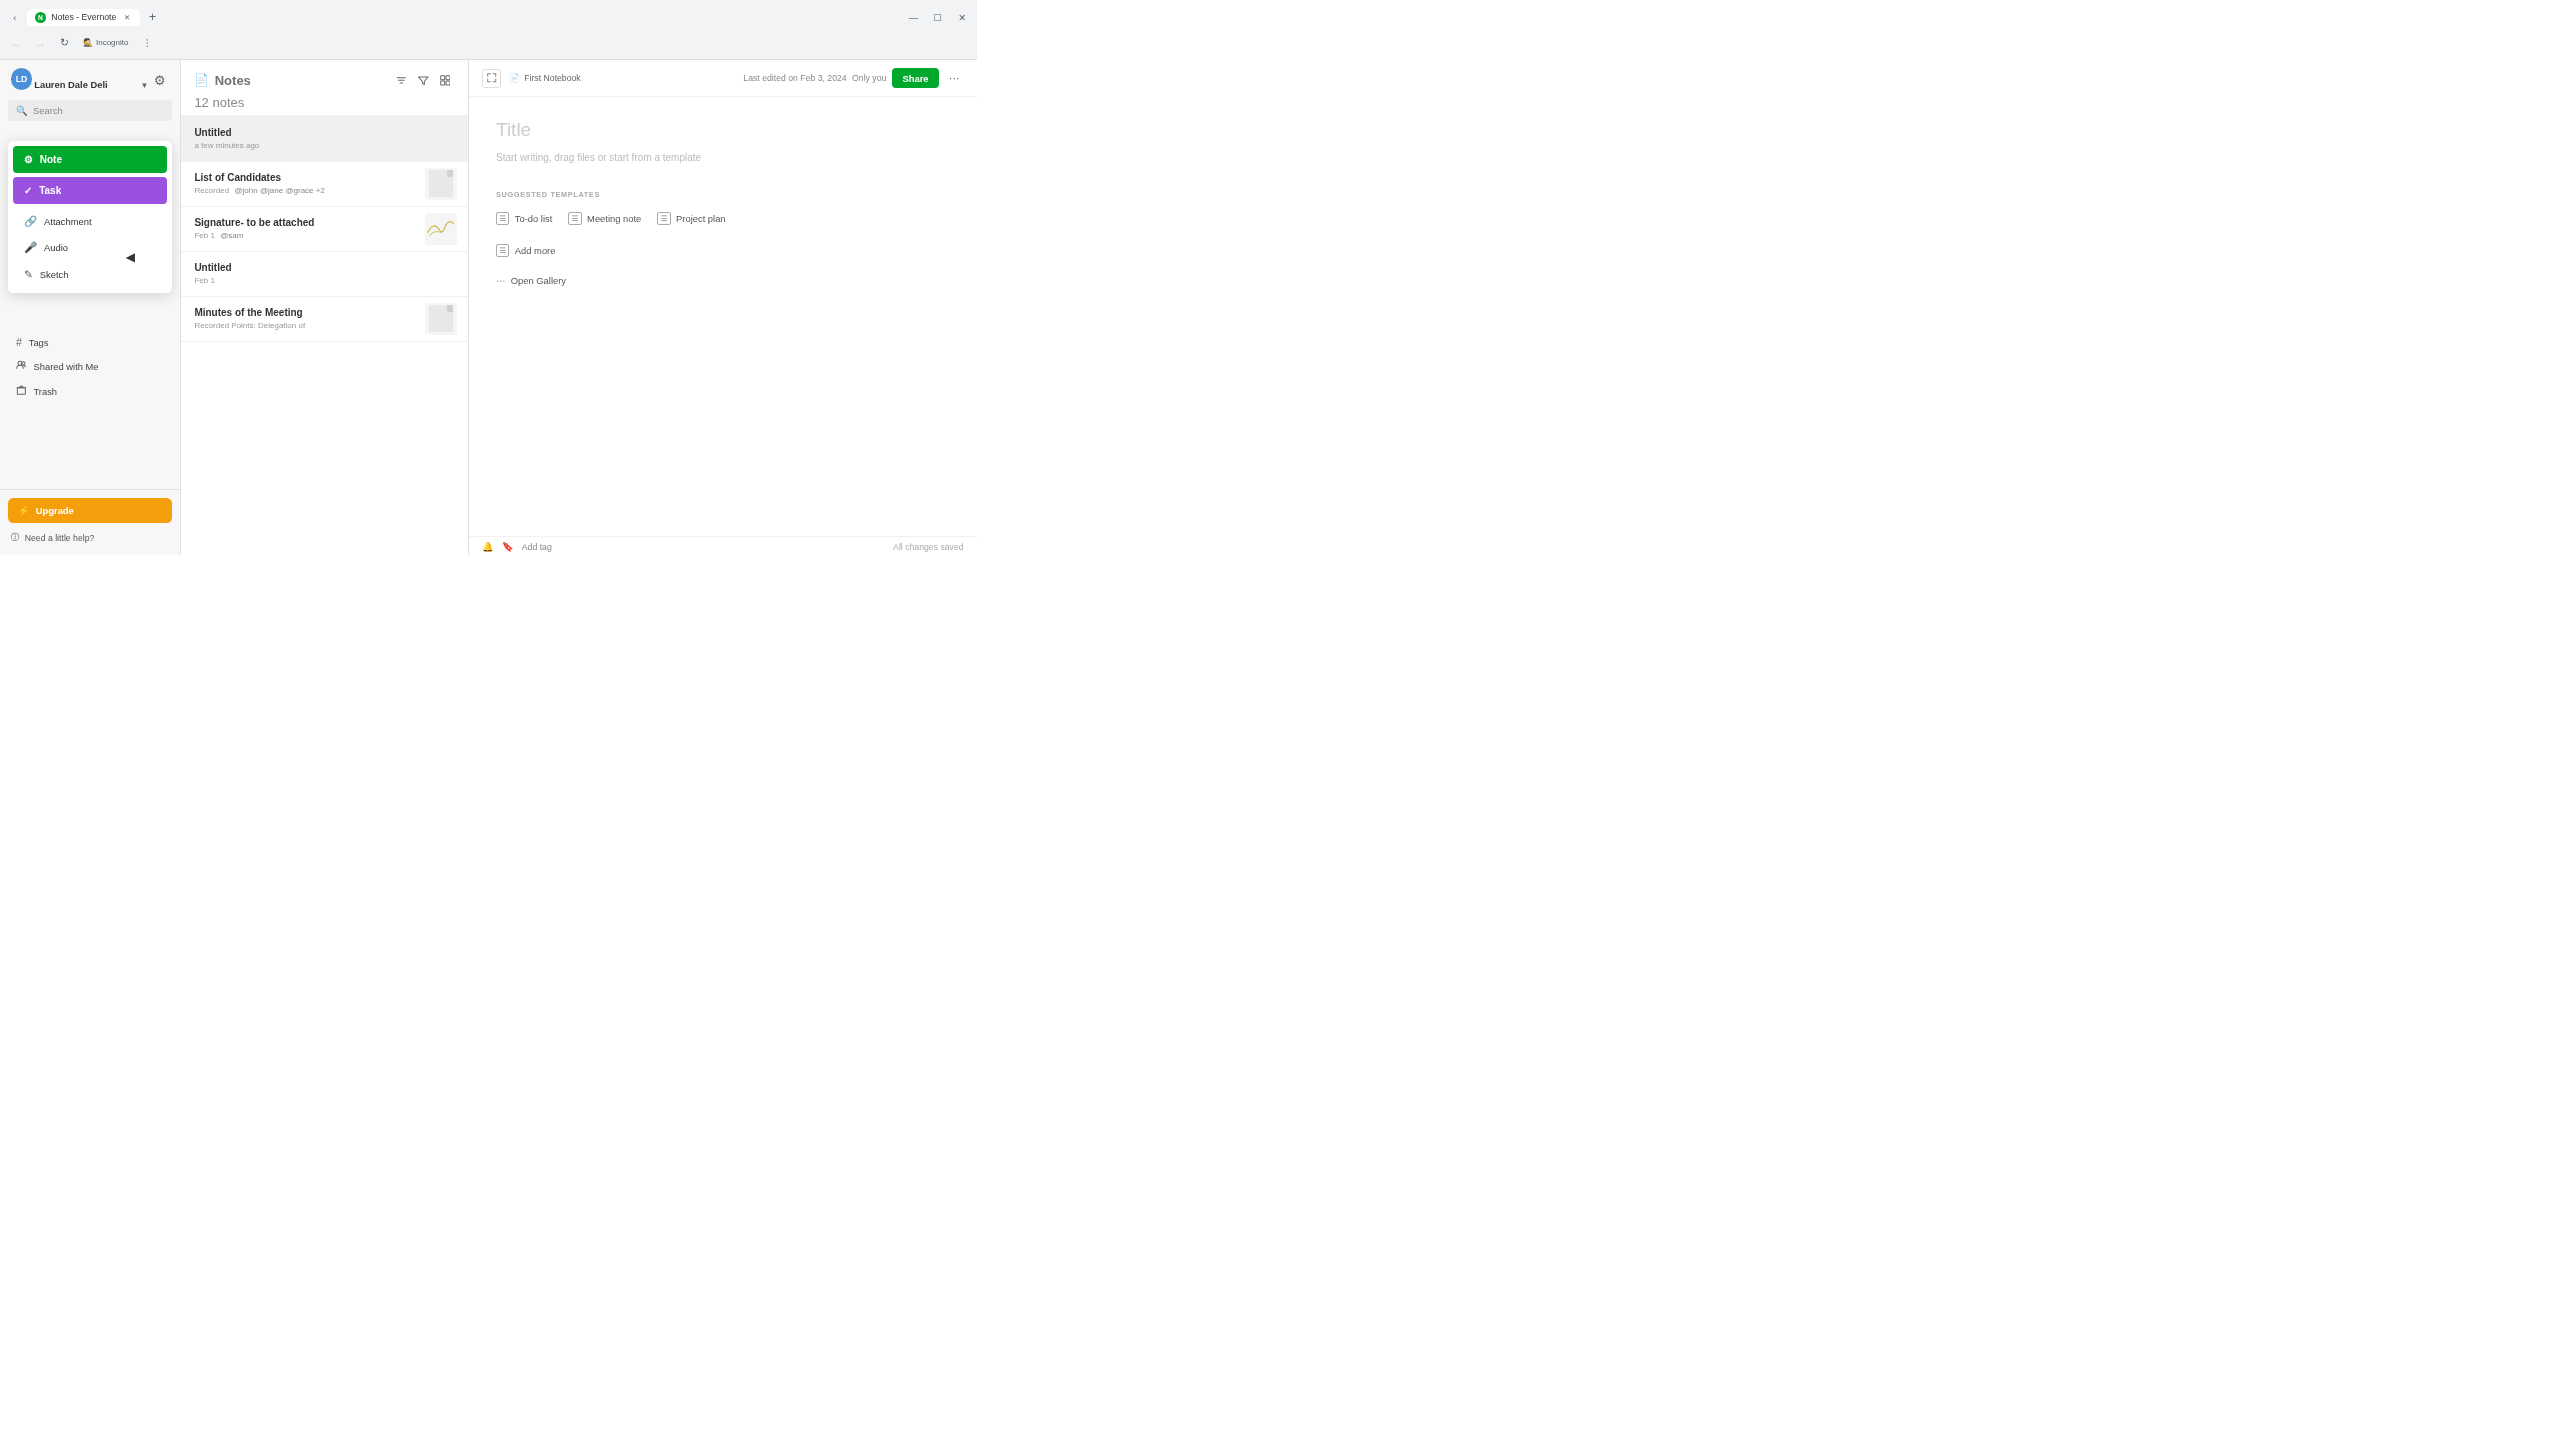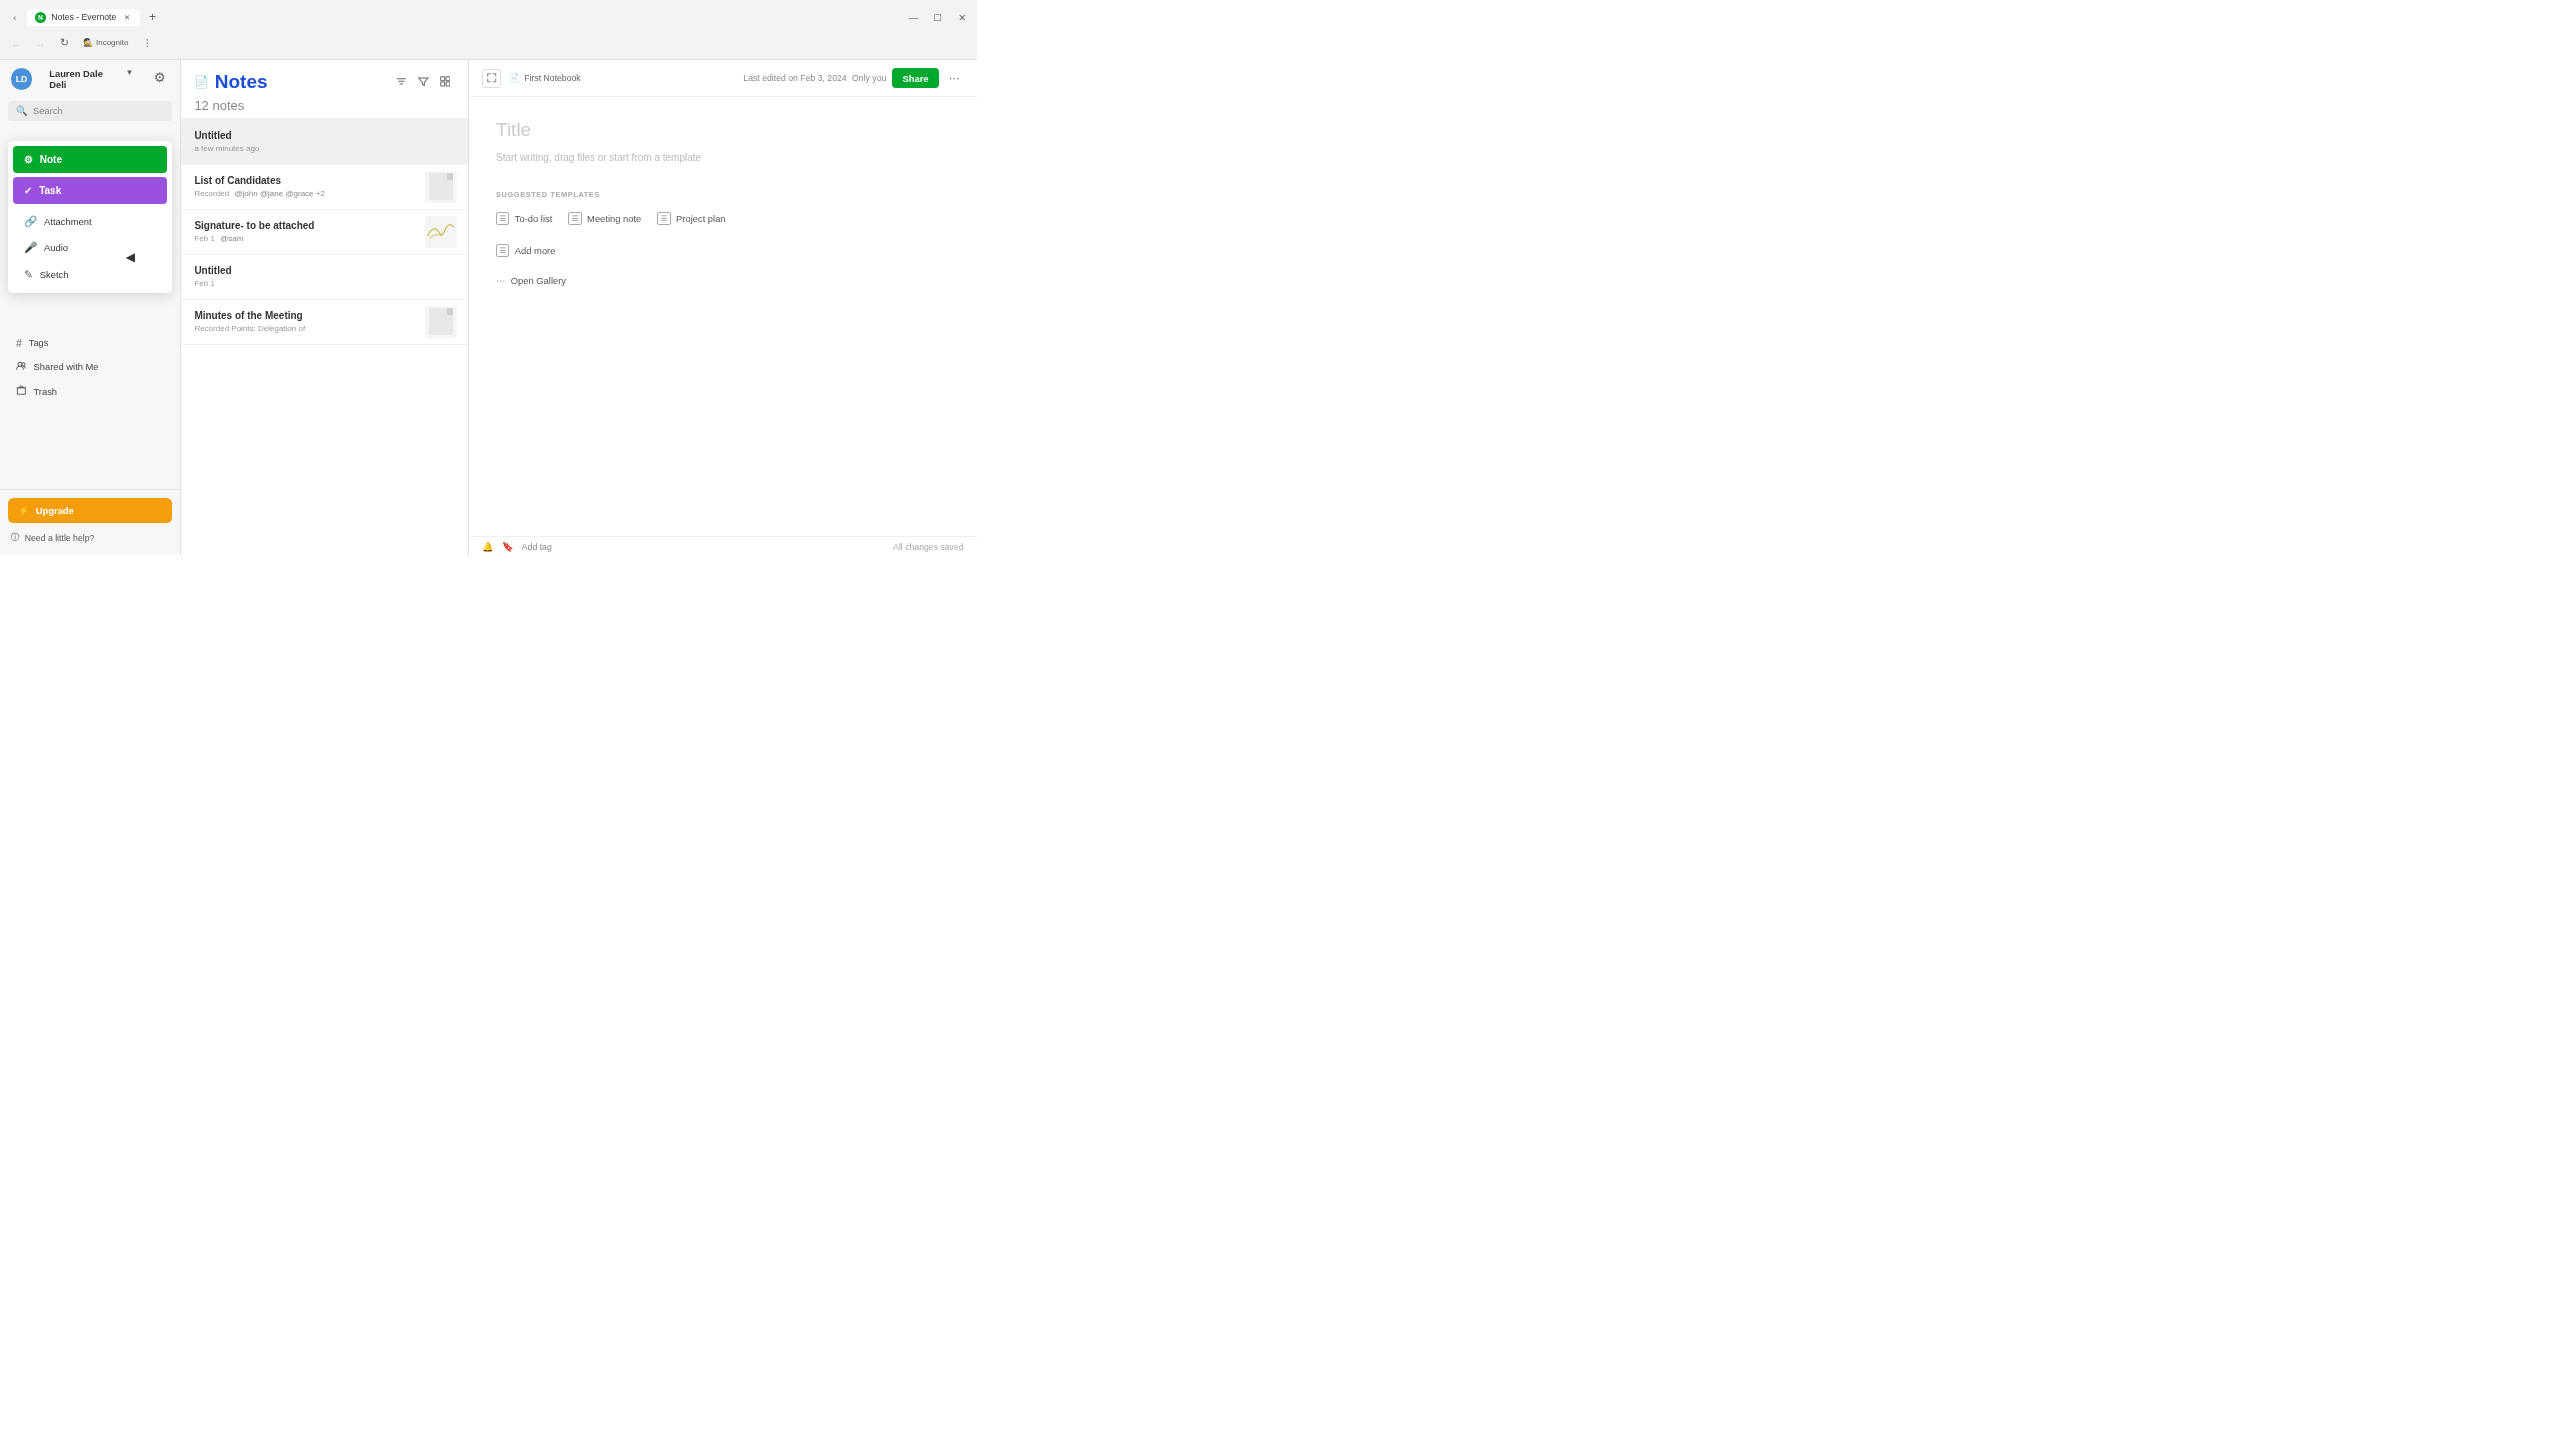"LD" .sidebar-header { align-items: flex-start -> flex-end; gap: 17px -> 2px }
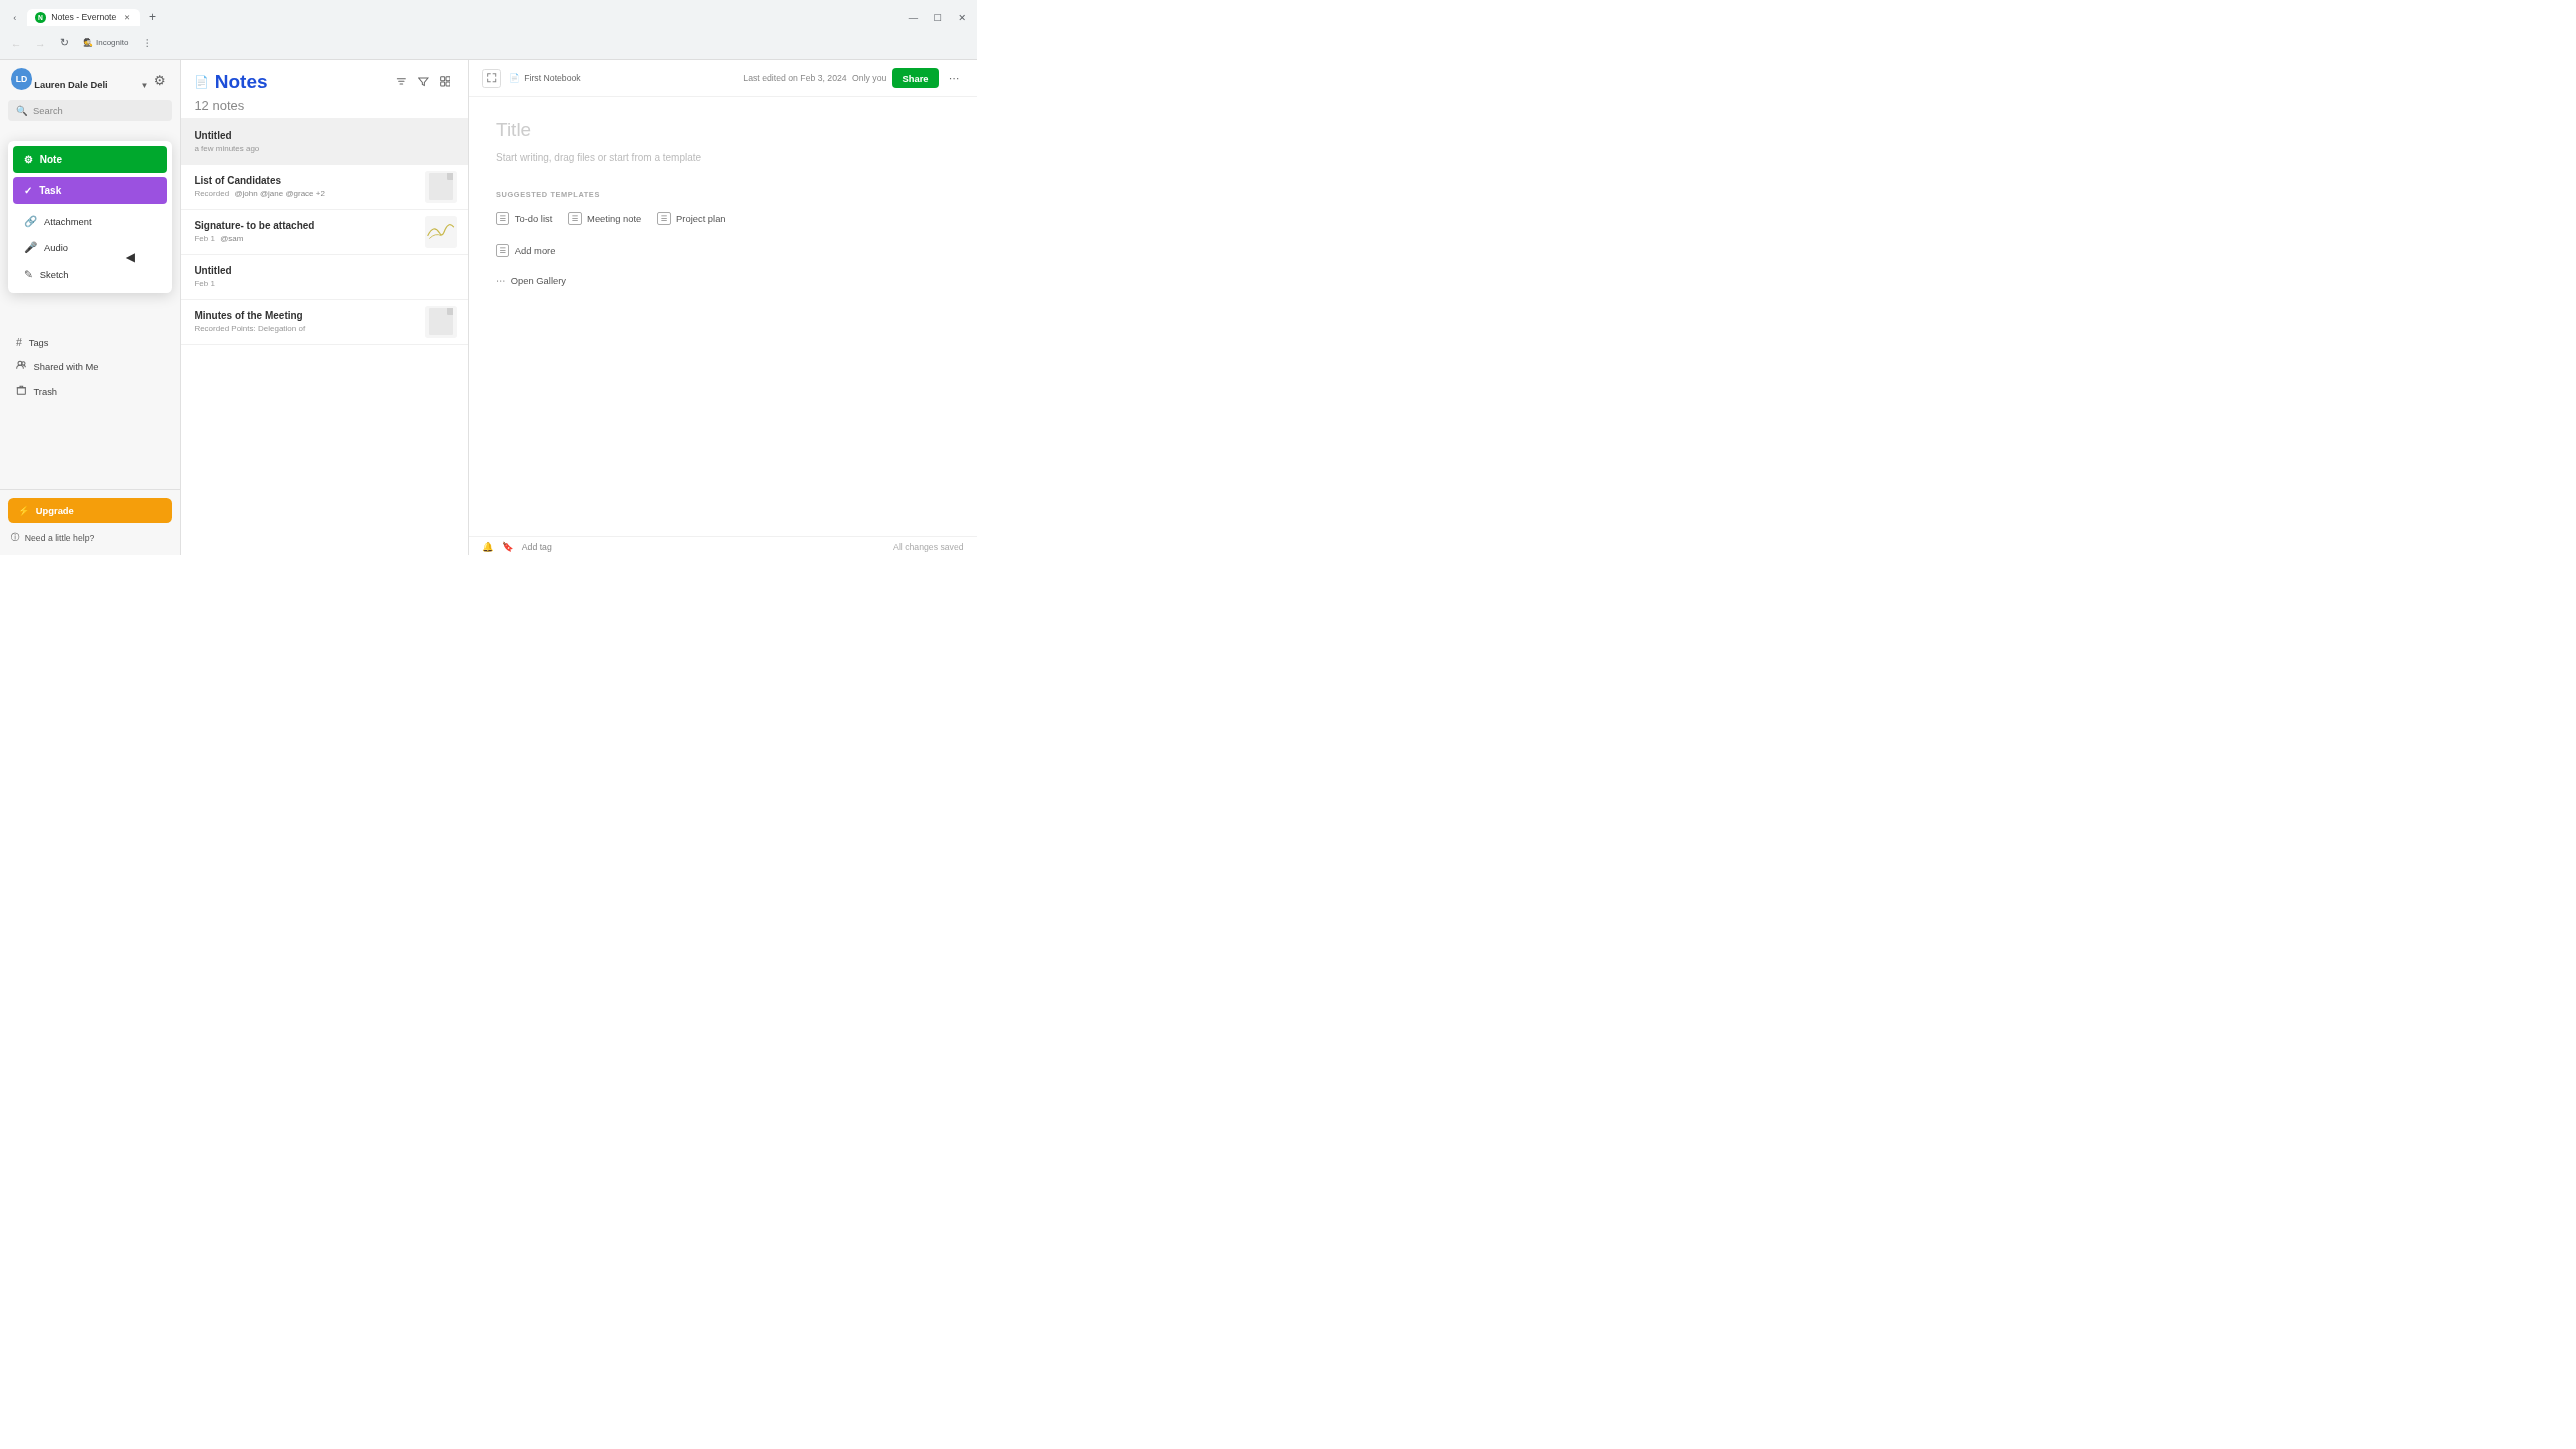"Notes" .notes-title { color: #1d4ed8 -> #737373; font-size: 19px -> 13px }
